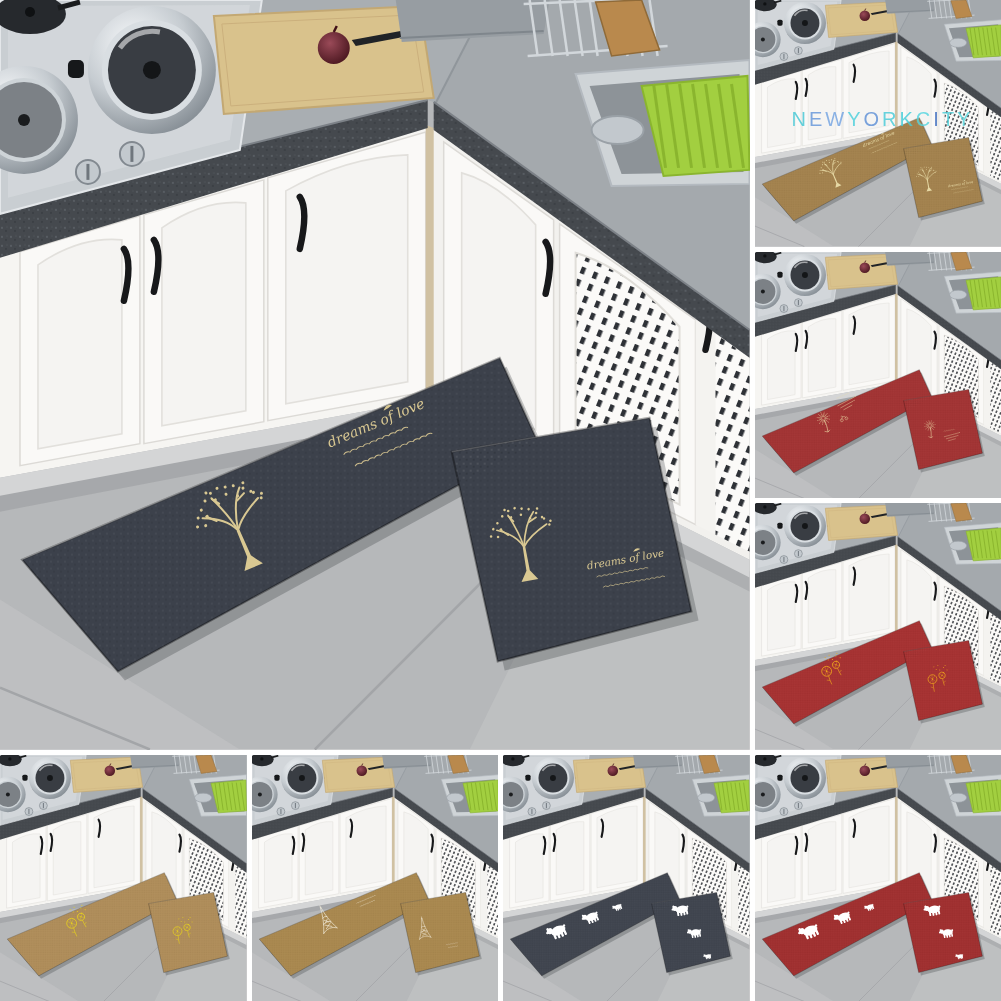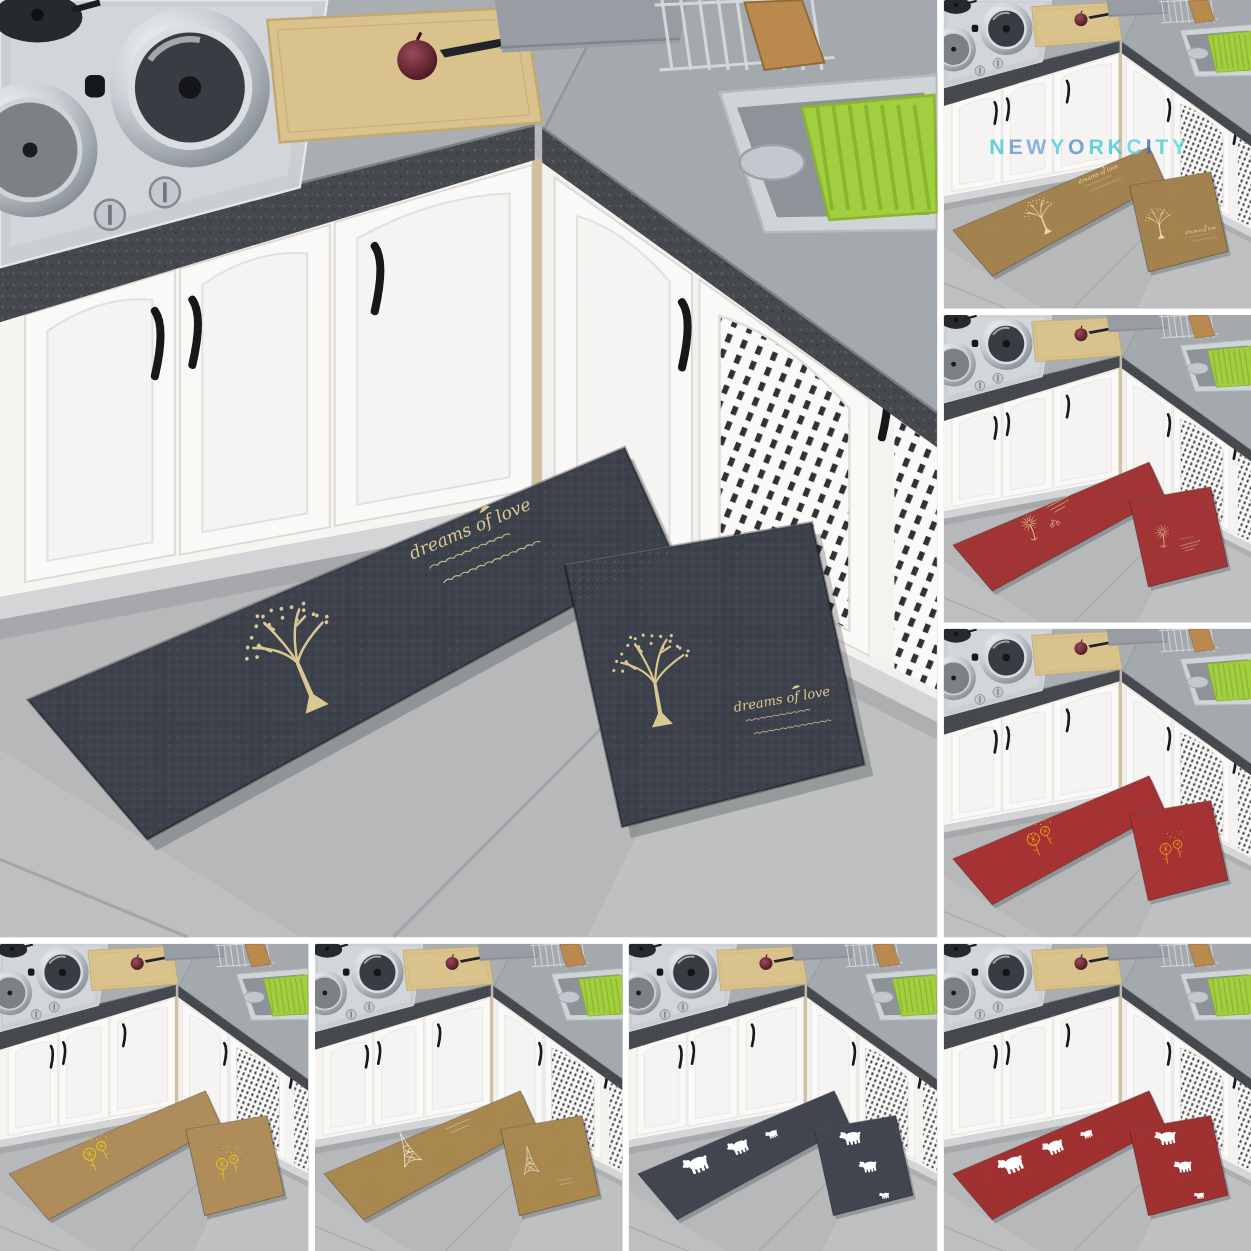"NEWYORKCITY" .watermark { font-size: 17px -> 20px; font-weight: bold -> normal }
